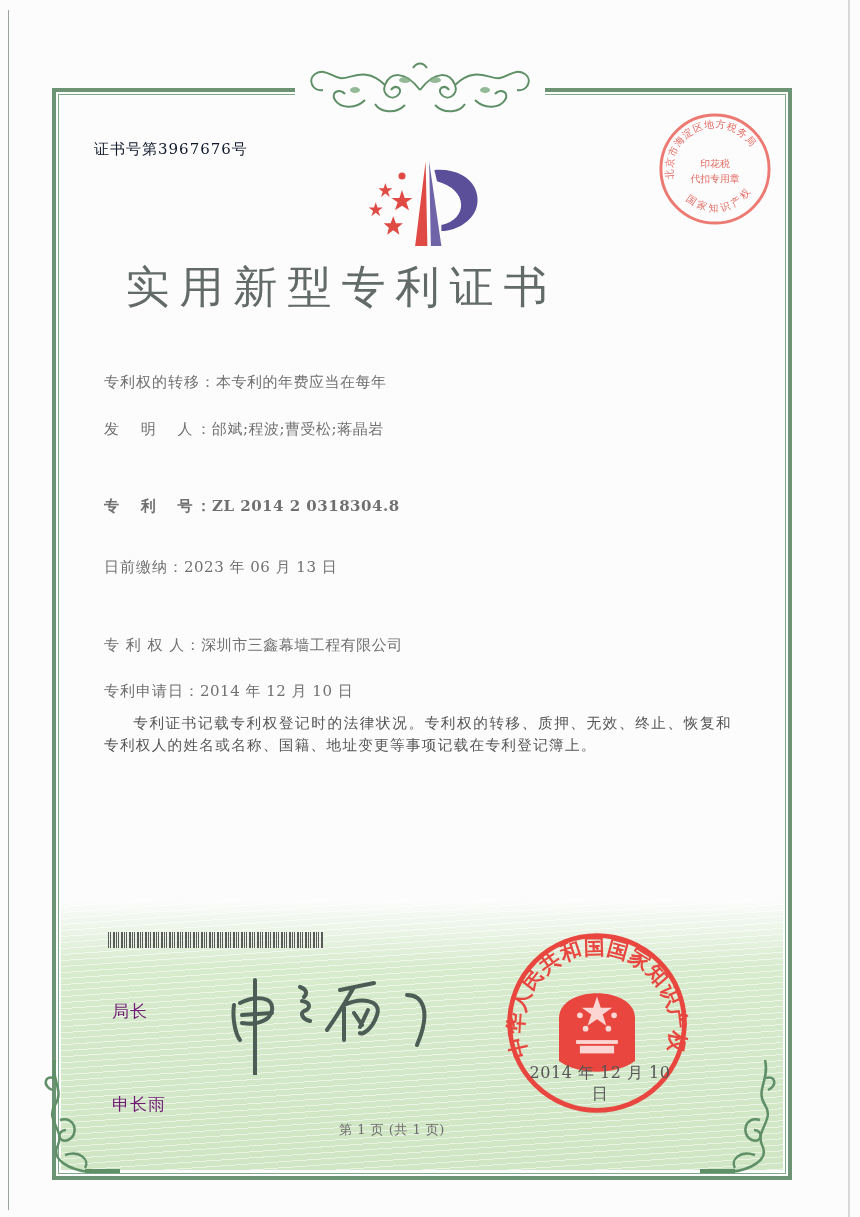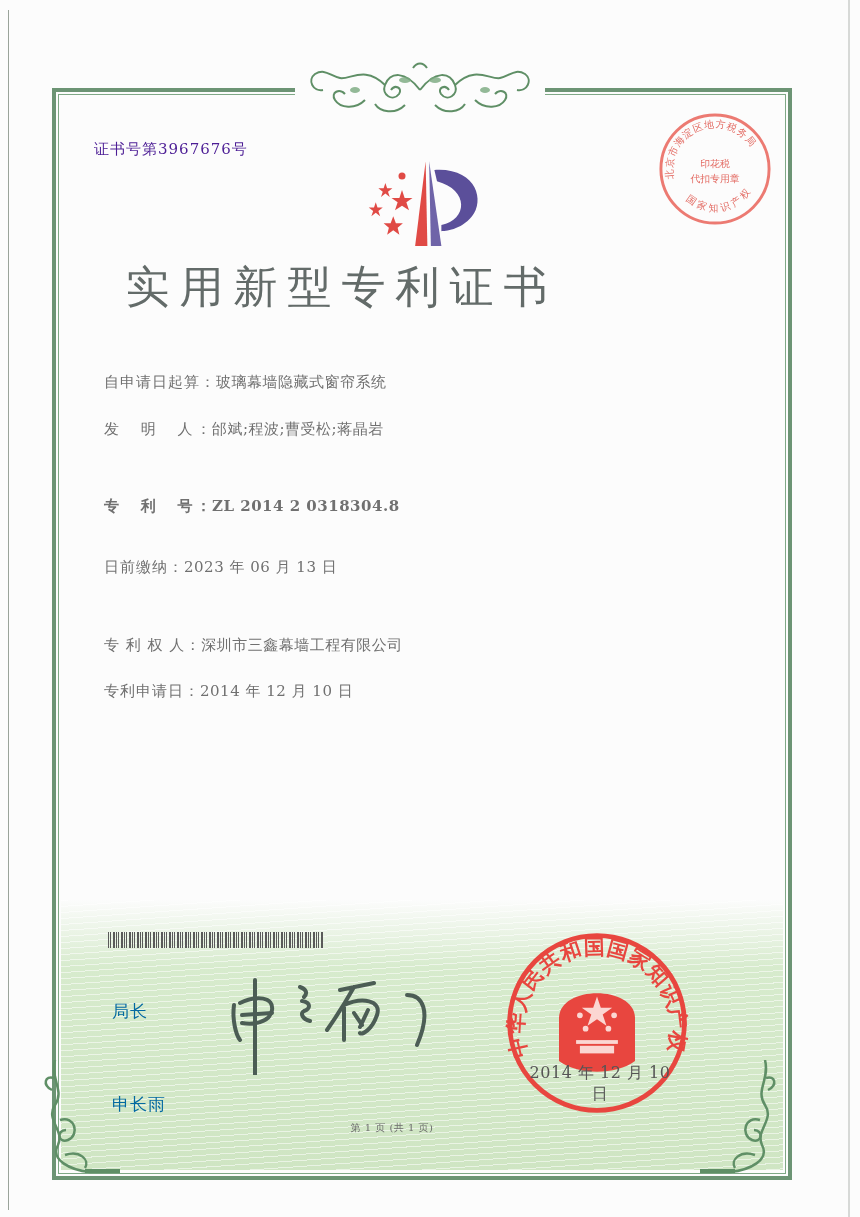"证书号第3967676号" .cert-no { color: #4c1d95 -> #0f172a }
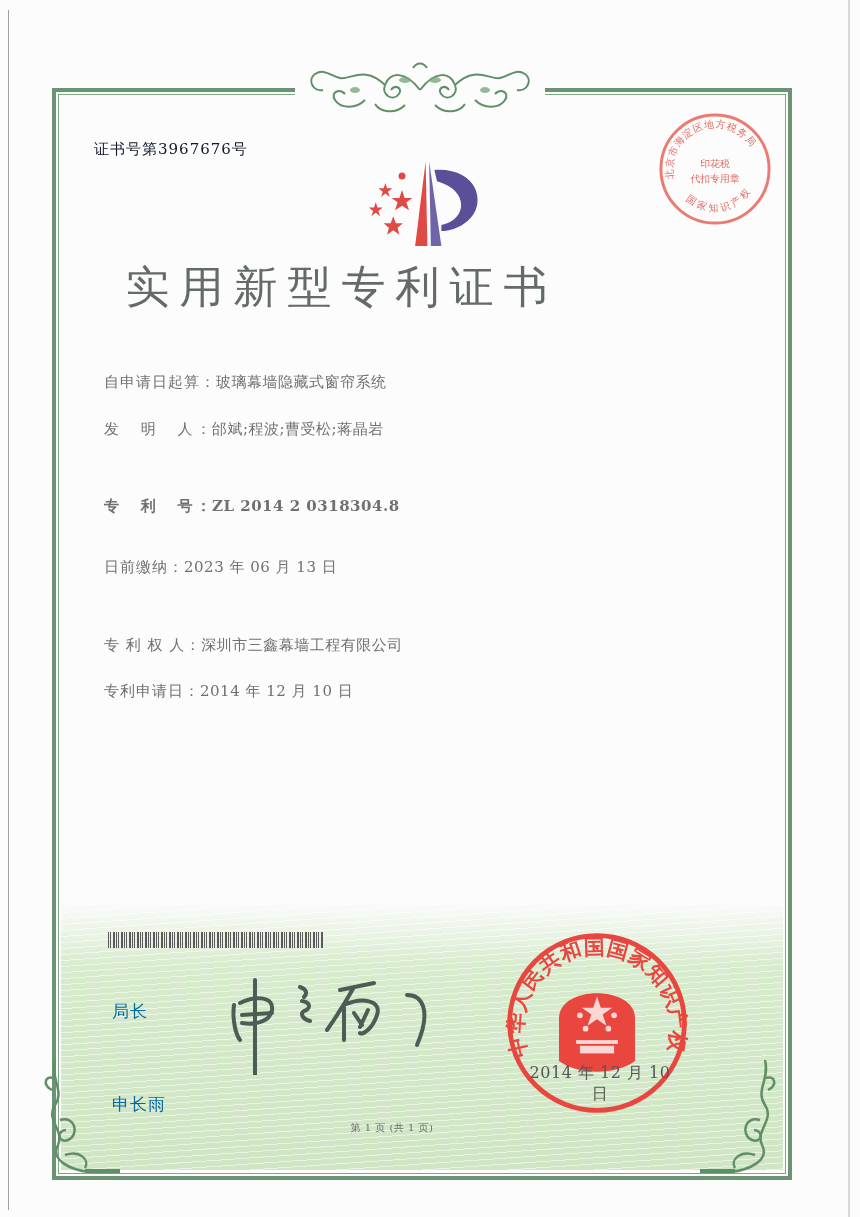"自申请日起算：" span.field-label { text: 自申请日起算 -> 专利权的转移 }
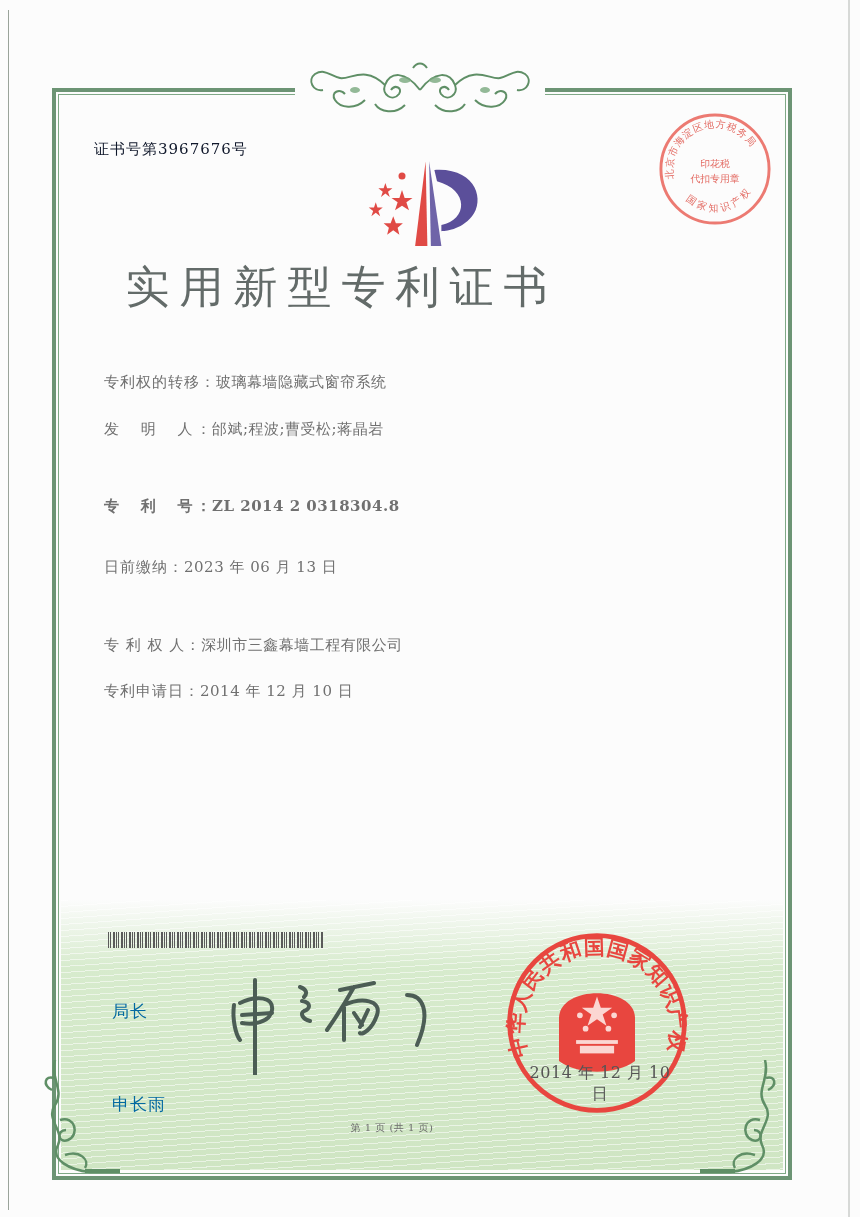"玻璃幕墙隐藏式窗帘系统" span.field-value { text: 玻璃幕墙隐藏式窗帘系统 -> 本专利的年费应当在每年 }
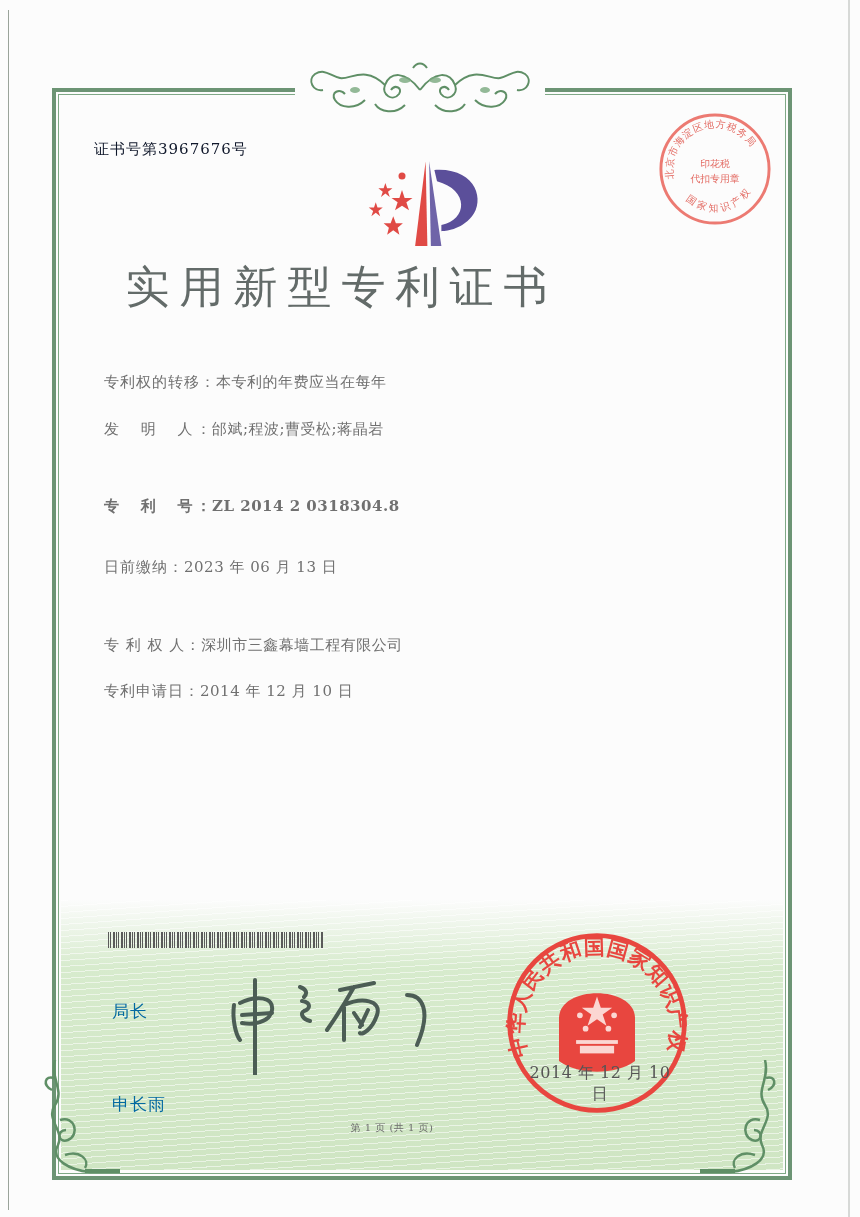"专利证书记载专利权登记时的法律状况。专利权的转移、质押、无效、终止、恢复和专利权" p { html: none -> <p>专利证书记载专利权登记时的法律状况。专利权的转移、质押、无效、终止、恢复和专利权人的姓名或名称、国籍、地址变更等事项记载在专利登记簿上。</p> }
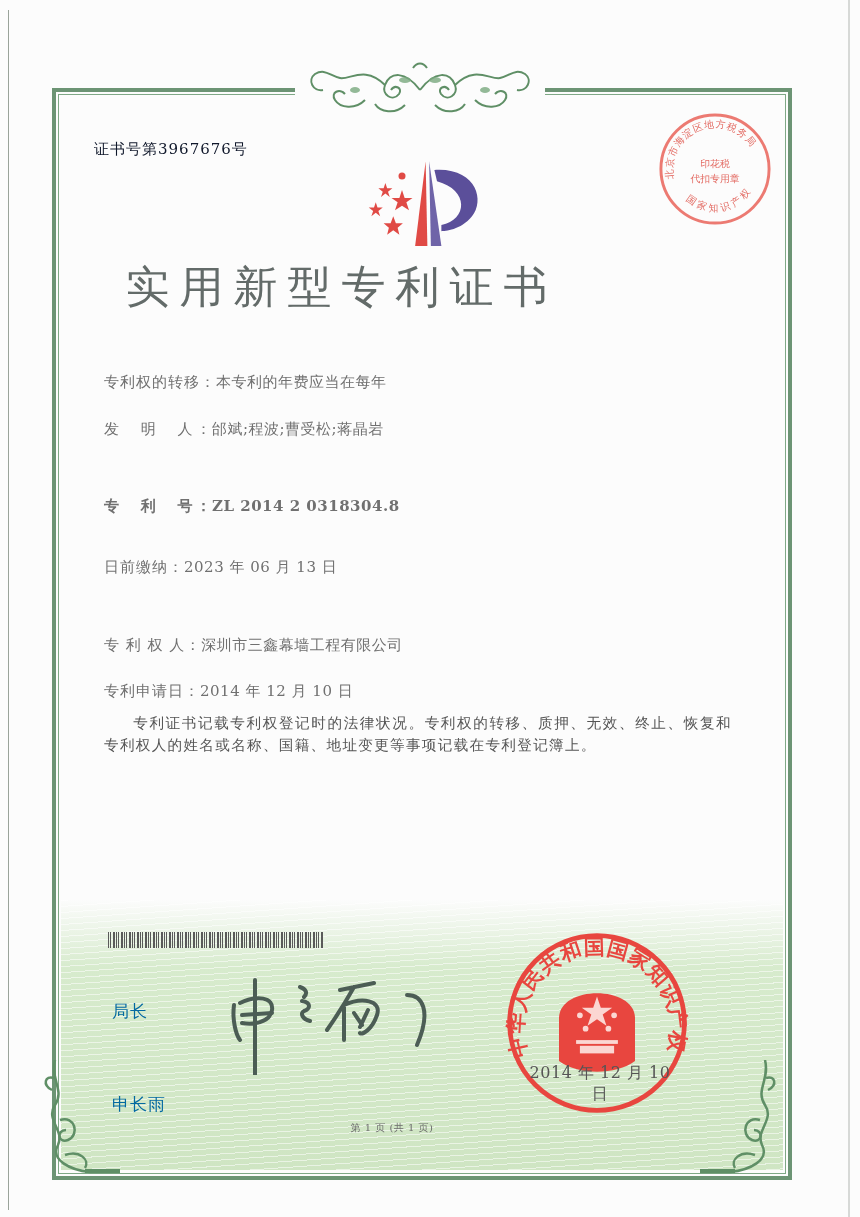"局长" .director-title, .director-name { color: #0369a1 -> #701a75 }
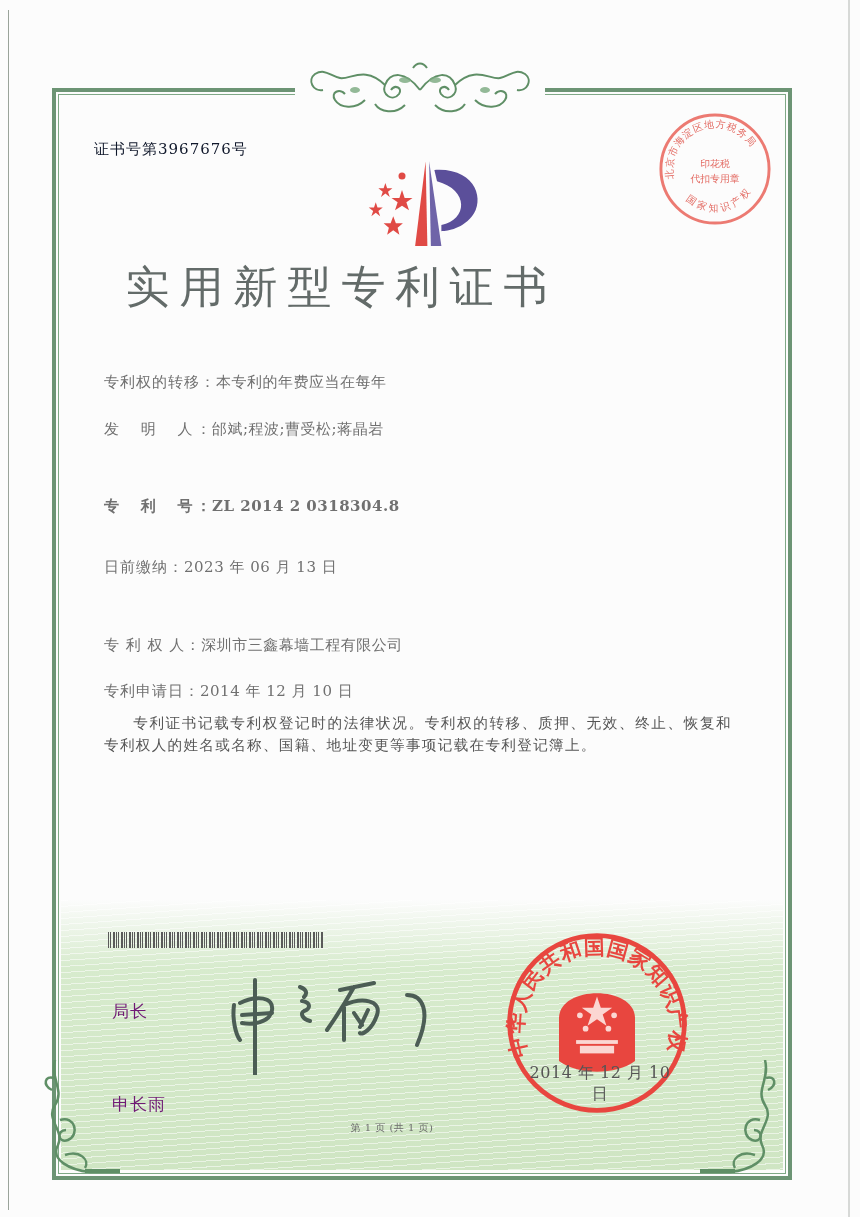"第 1 页 (共 1" .page-footer { font-size: 10px -> 13px }
